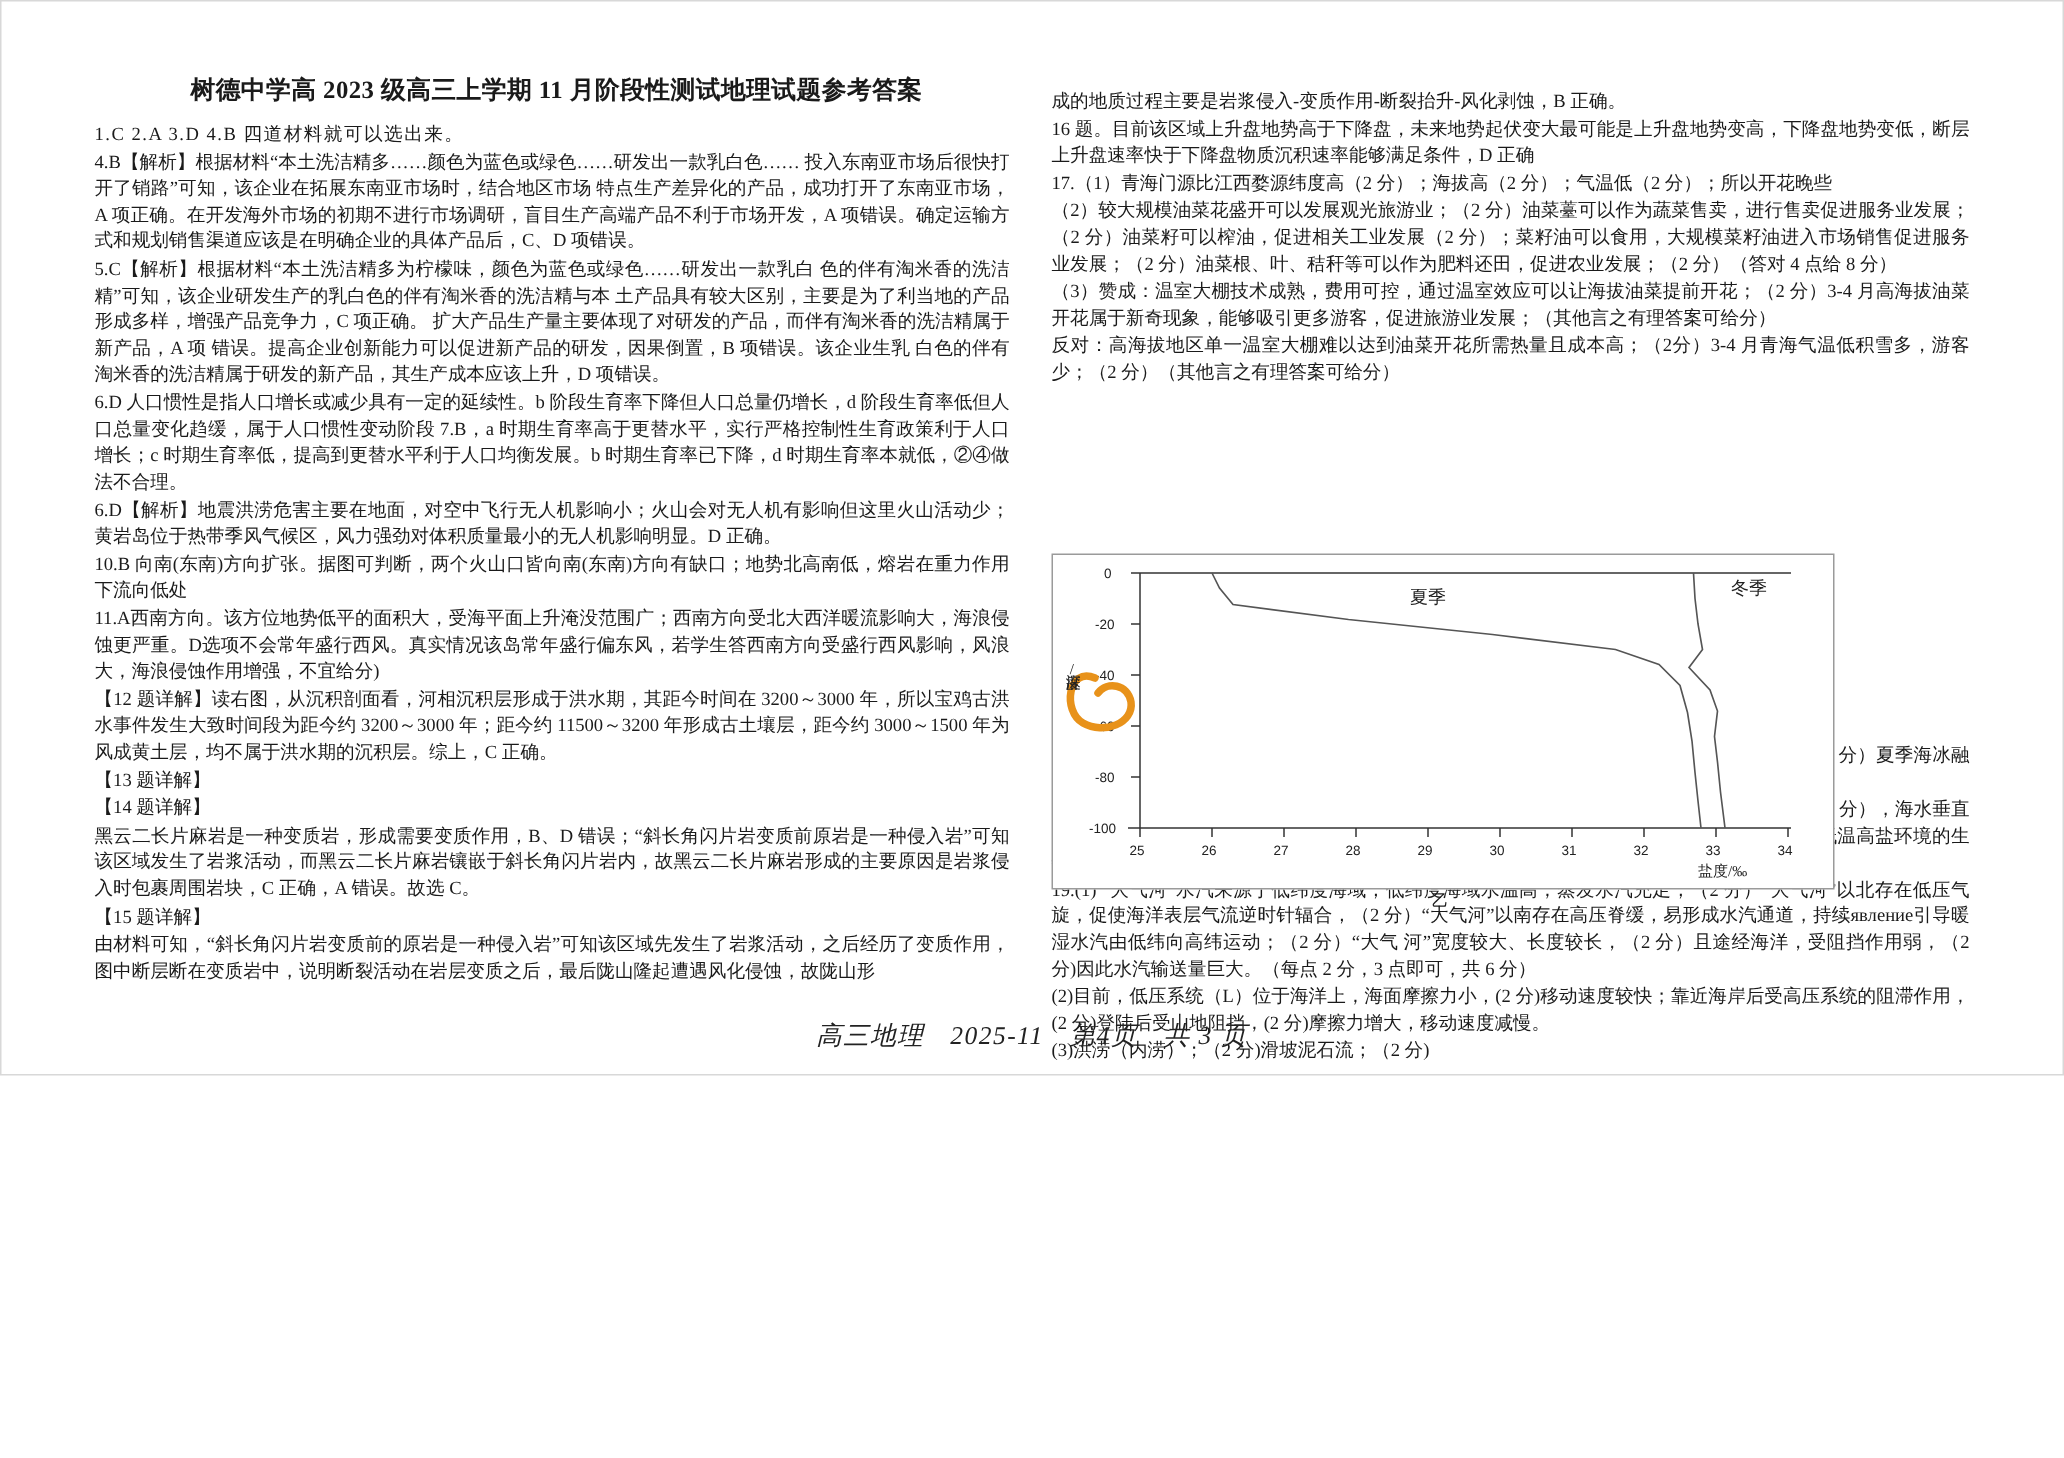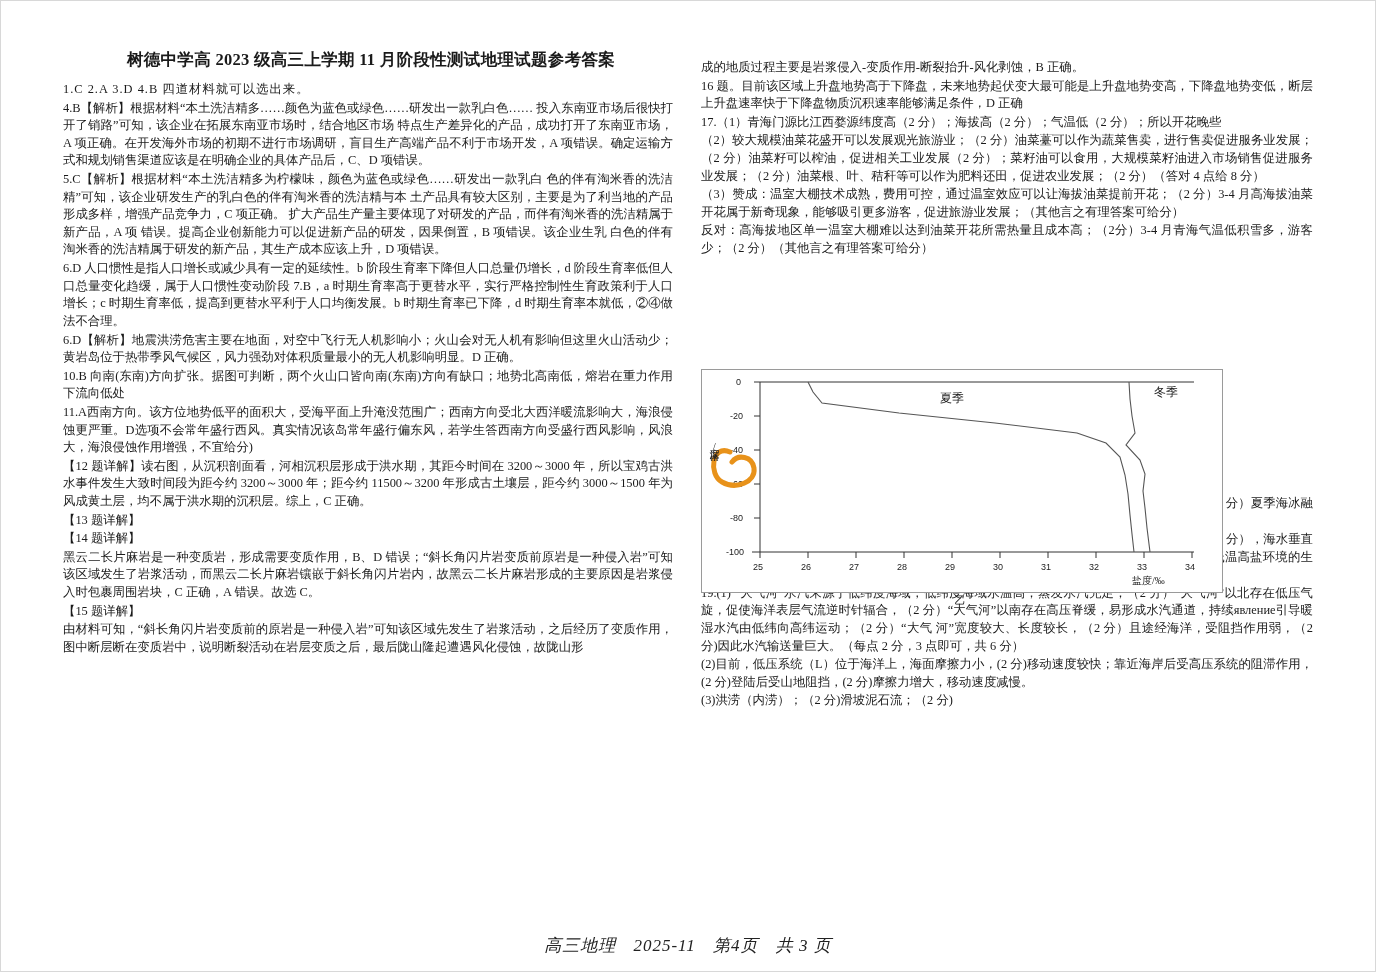"树德中学高 2023 级高三上学期 11 月阶段性测试地理试题参考答案" .page { height: 972px -> 717px }
